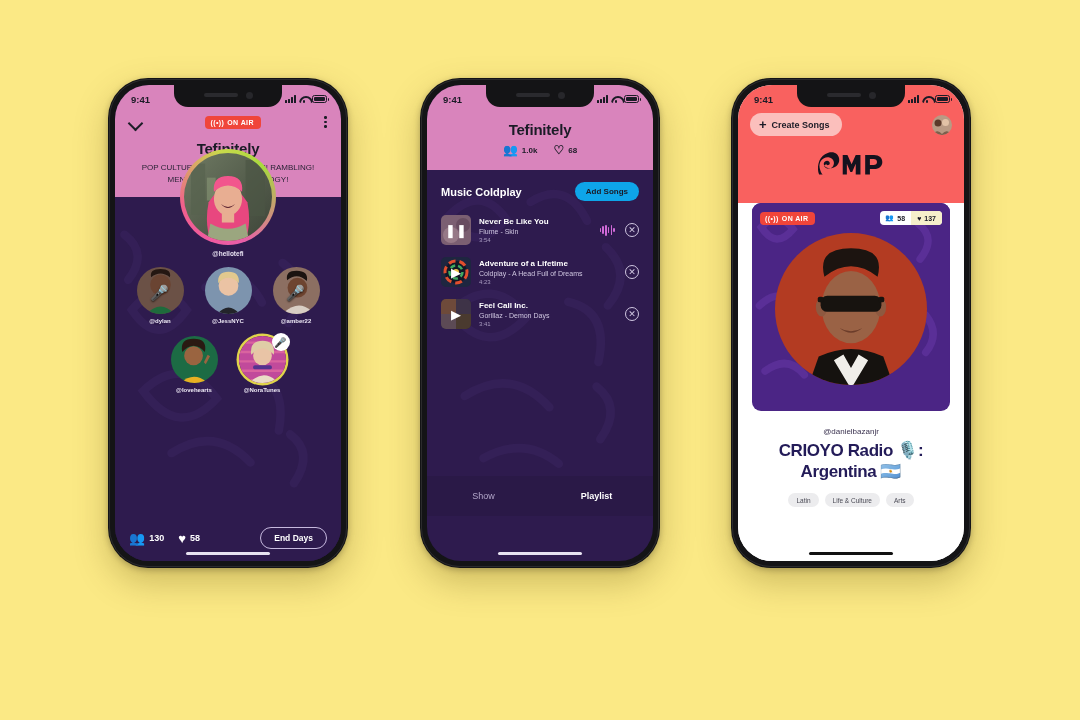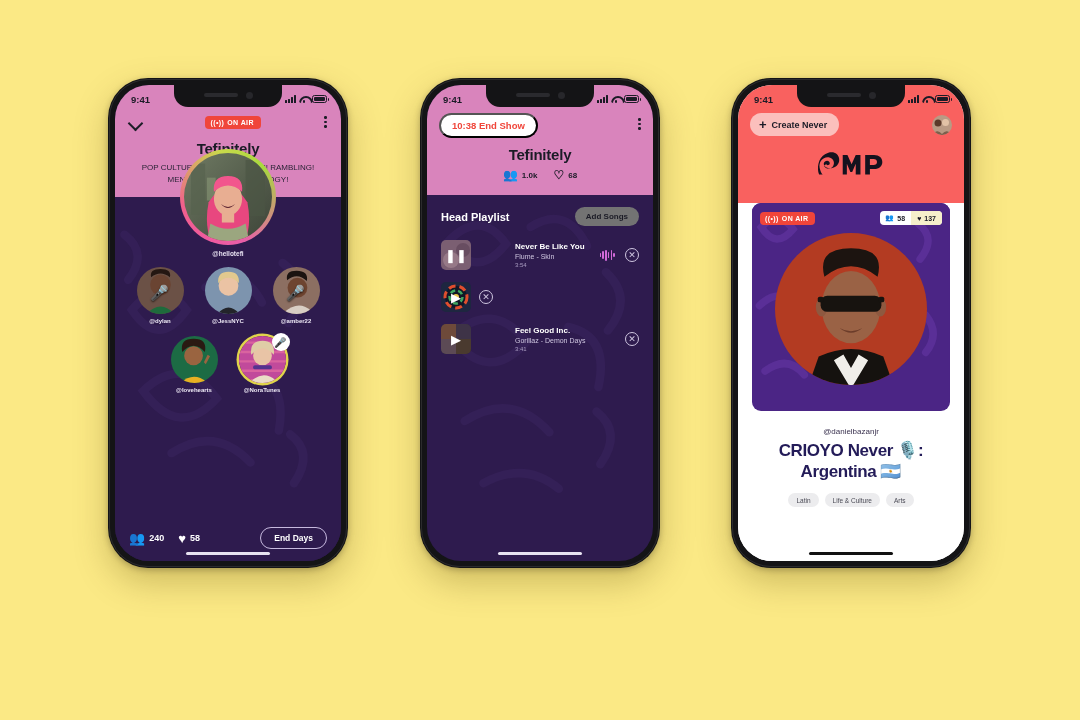"10:38 End Show" div { html: <div> <button>10:38 End Show</button> <span> <i></i> <i></i> <i></i> </span> </div> -> none }
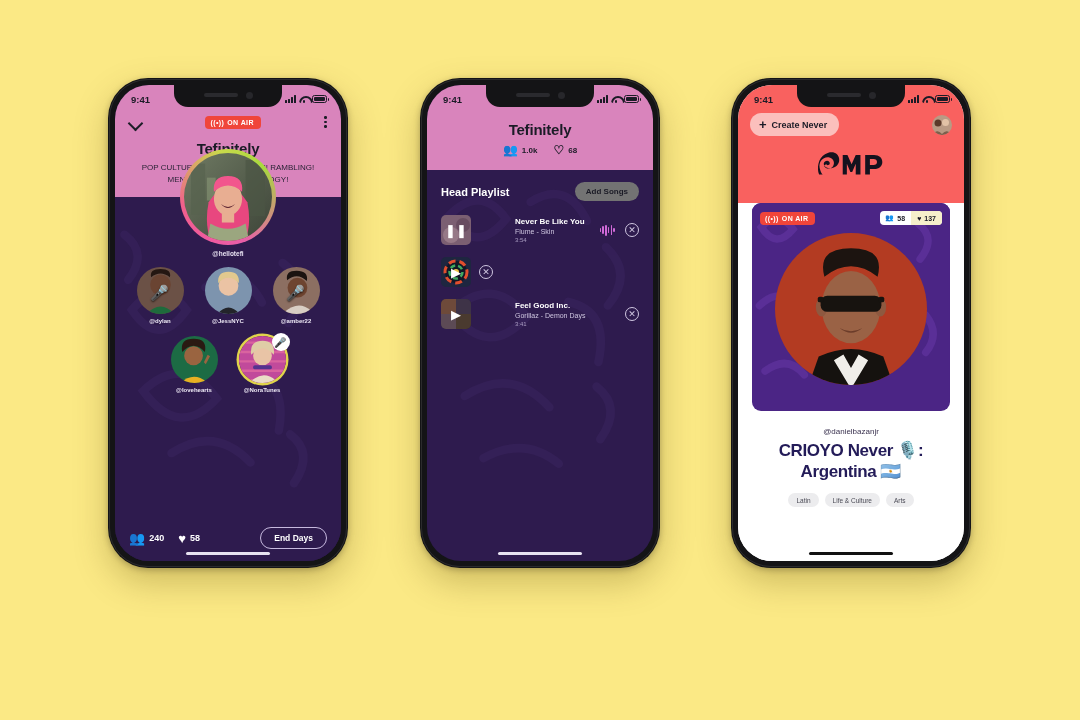"Create Never" span { text: Never -> Songs }
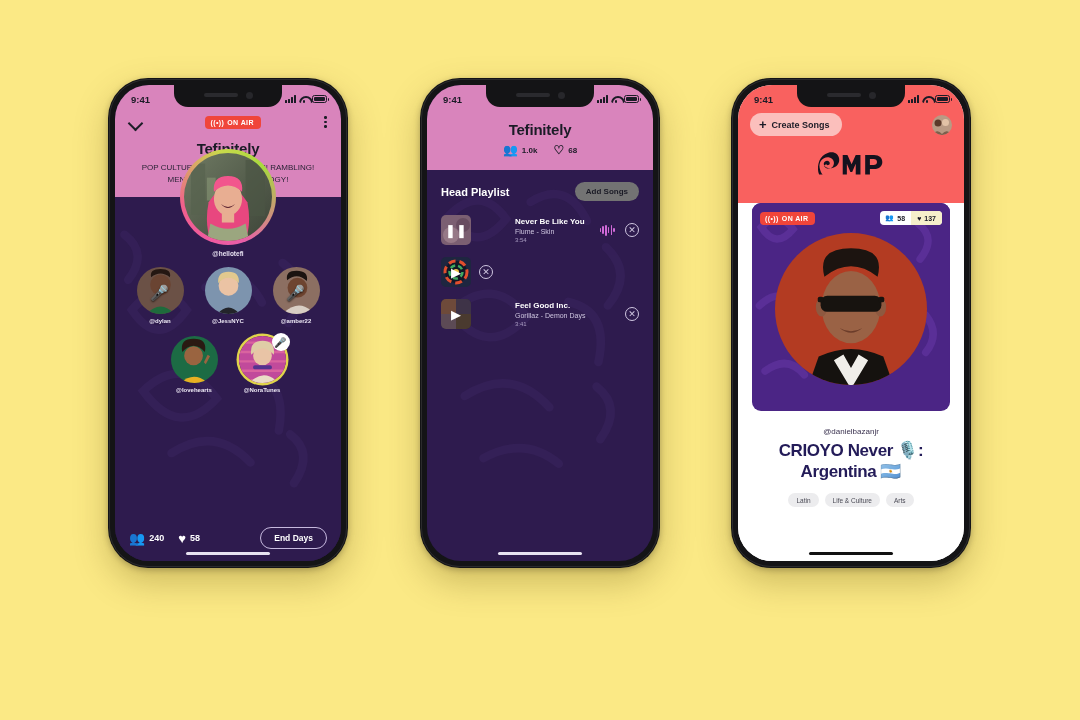"Head Playlist" span.playlist-title { text: Head Playlist -> Music Coldplay }
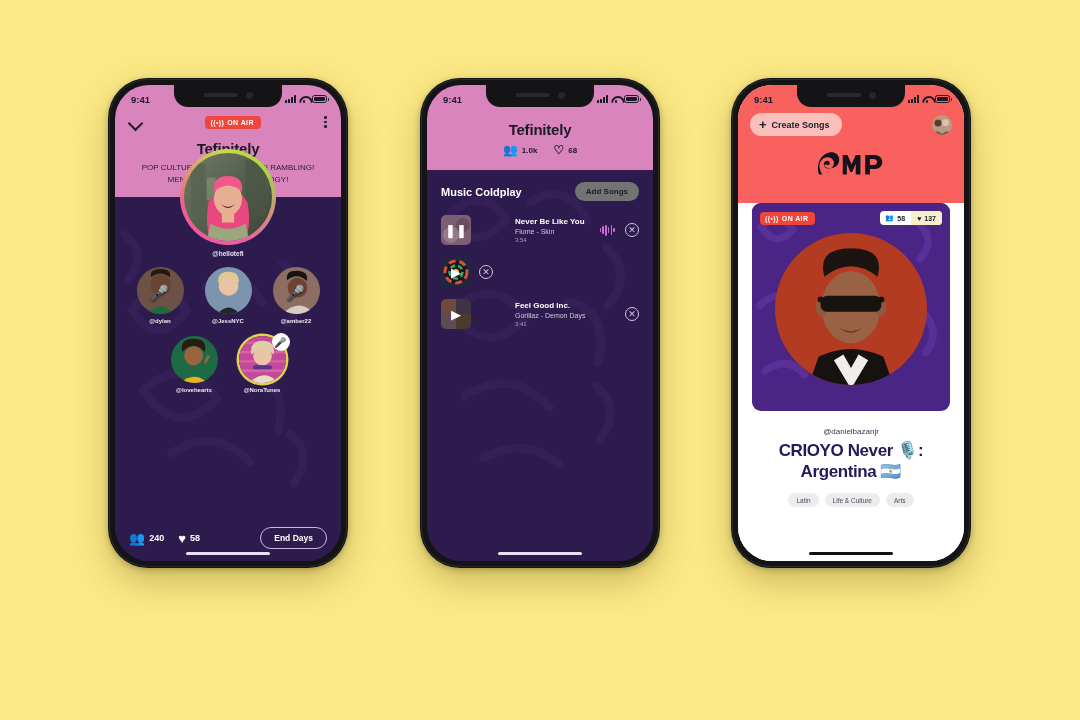"Add Songs" .addsongs { background: #737373 -> #0ea5e9 }
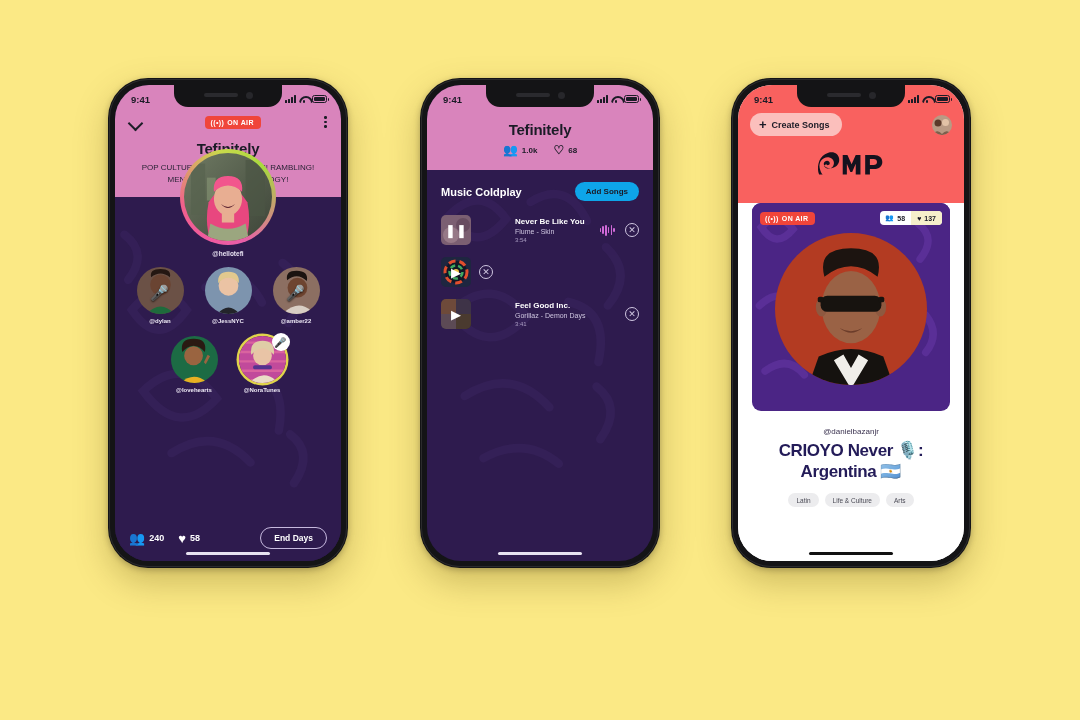"Never Be Like You" .s-meta { margin-left: 36px -> none }
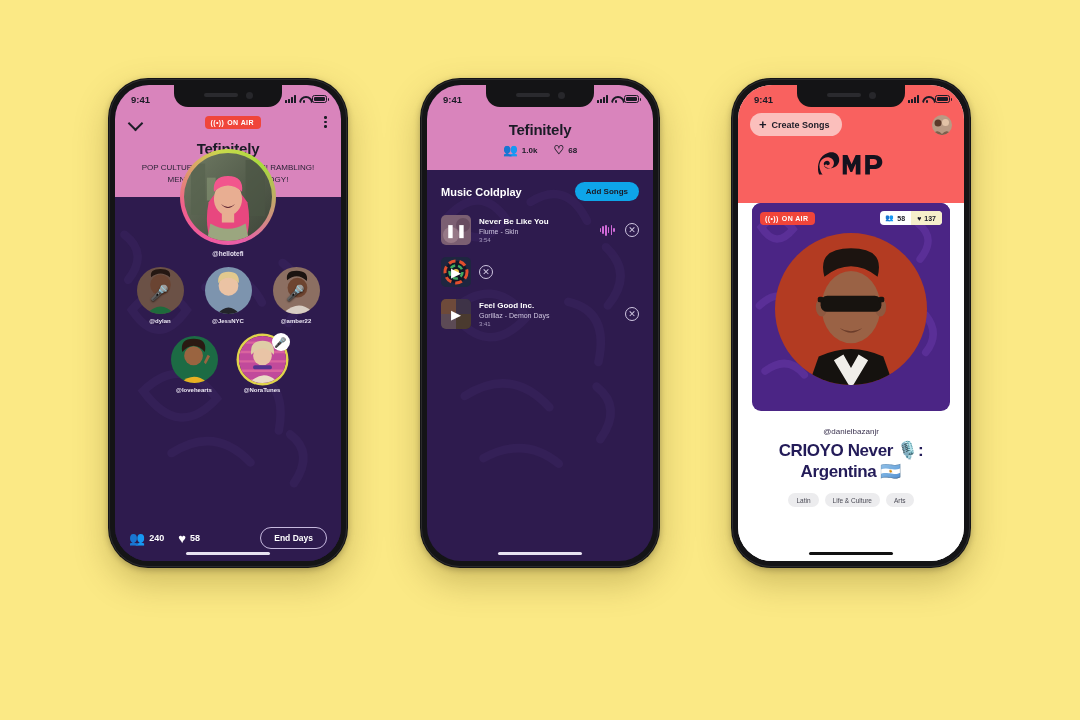"Adventure of a Lifetime" div.s-meta { html: none -> <div> <div>Adventure of a Lifetime</div> <div>Coldplay - A Head Full of Dreams</div> <div>4:23</div> </div> }
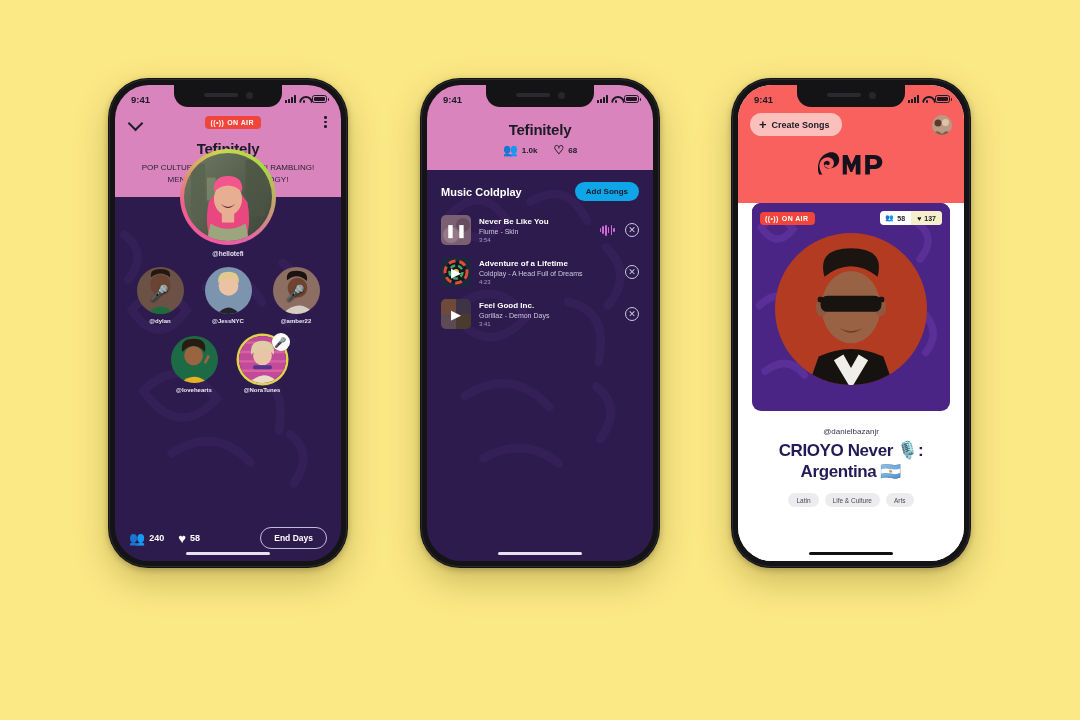"Feel Good Inc." div.s-title { text: Good -> Call }
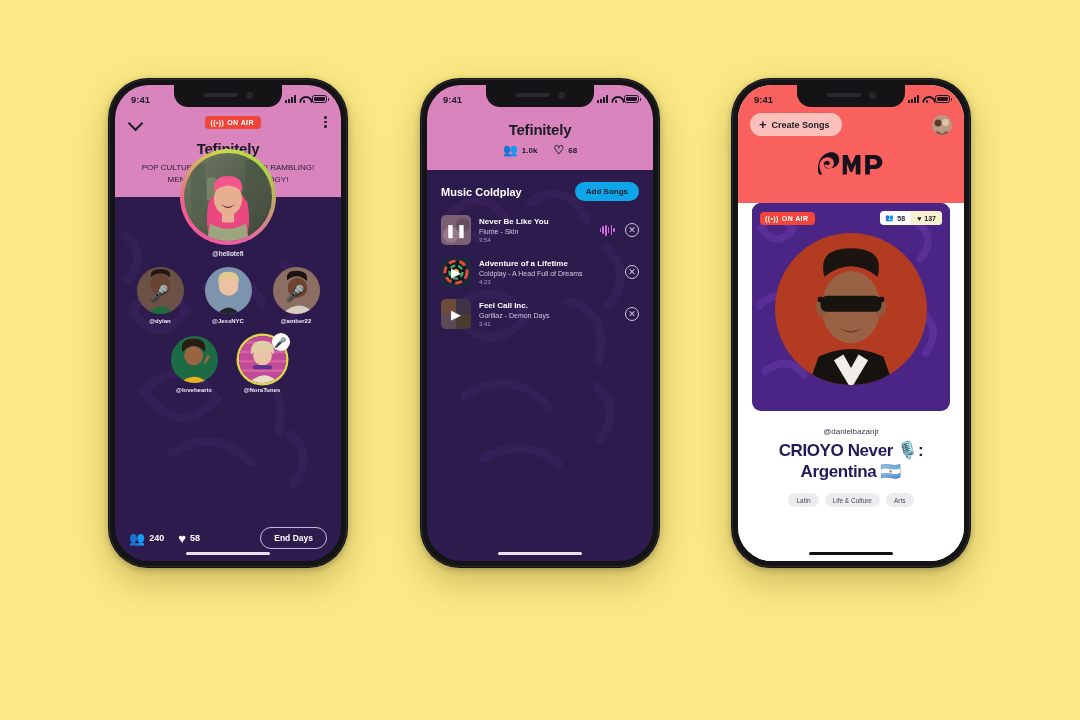"CRIOYO Never 🎙️:" span { text: Never -> Radio }
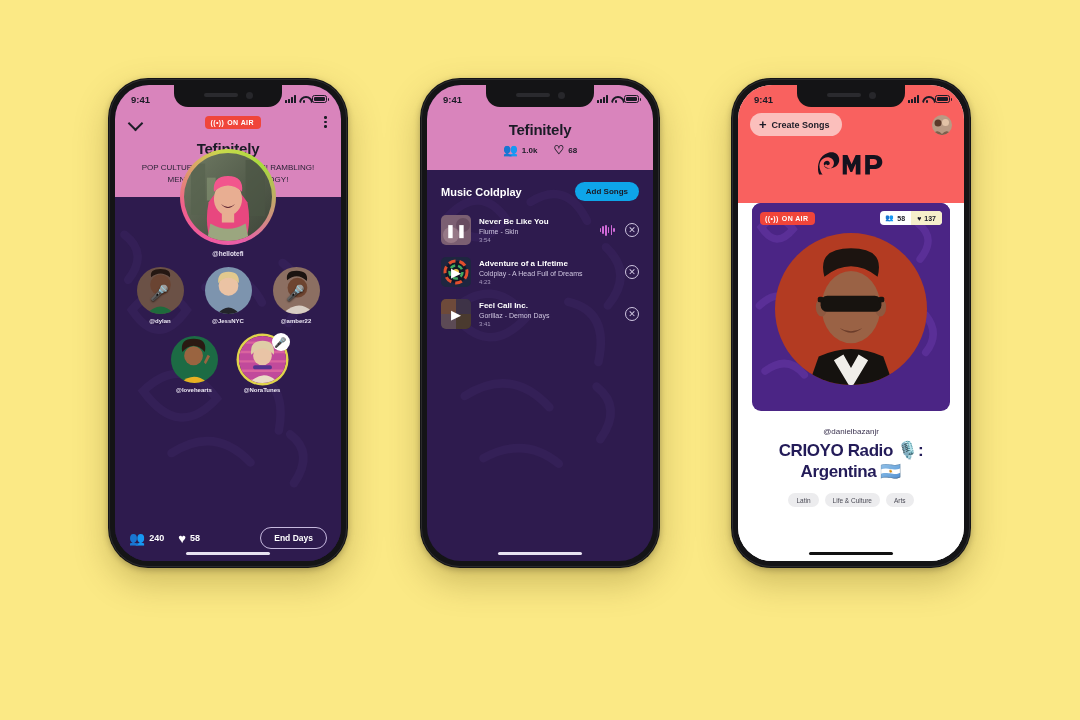"Show" div.p2-tabs { html: none -> <div> <span>Show</span> <span>Playlist</span> </div> }
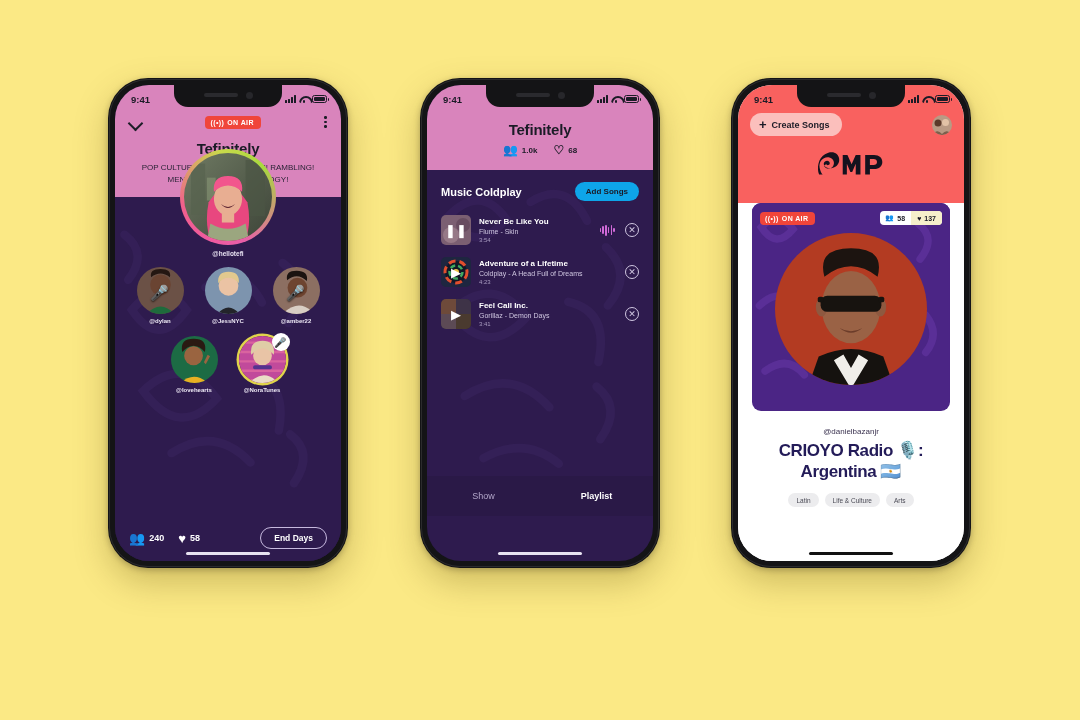"240" span { text: 240 -> 130 }
